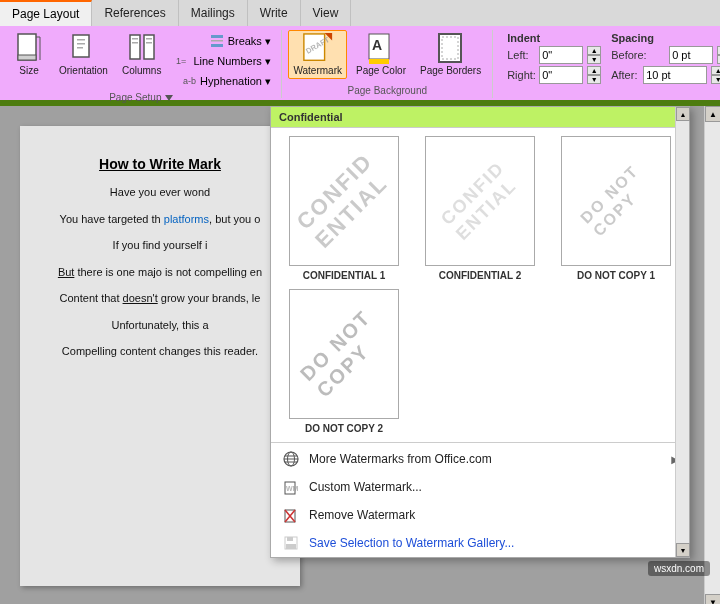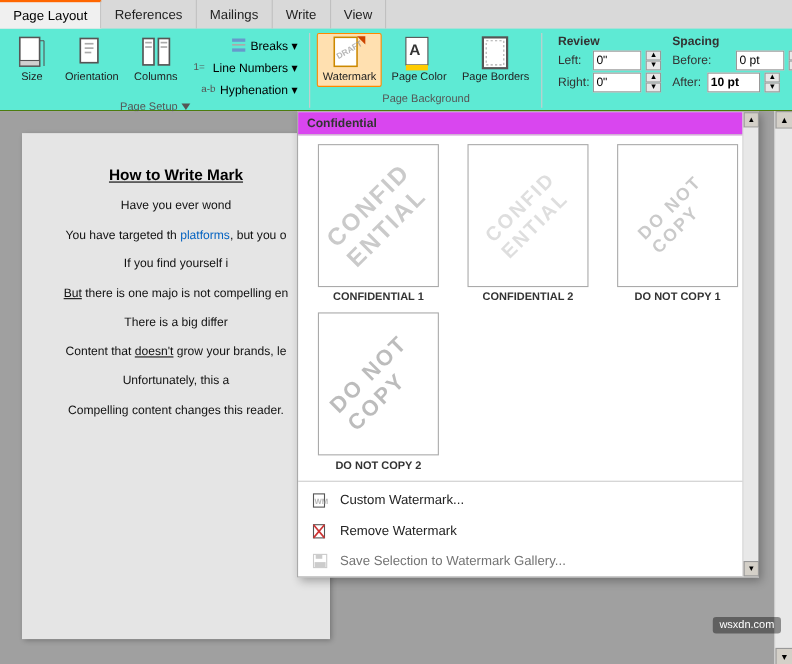"Page Layout" .ribbon { background: #5eead4 -> #f0abfc; border-bottom: 1px solid #4d7c0f -> 6px solid #4d7c0f }
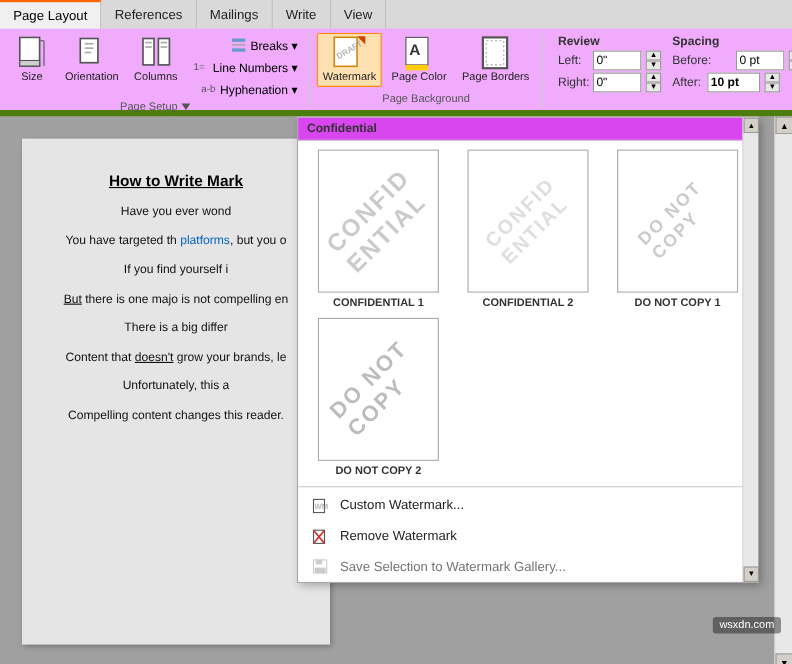"Review" span.field-group-label { text: Review -> Indent }
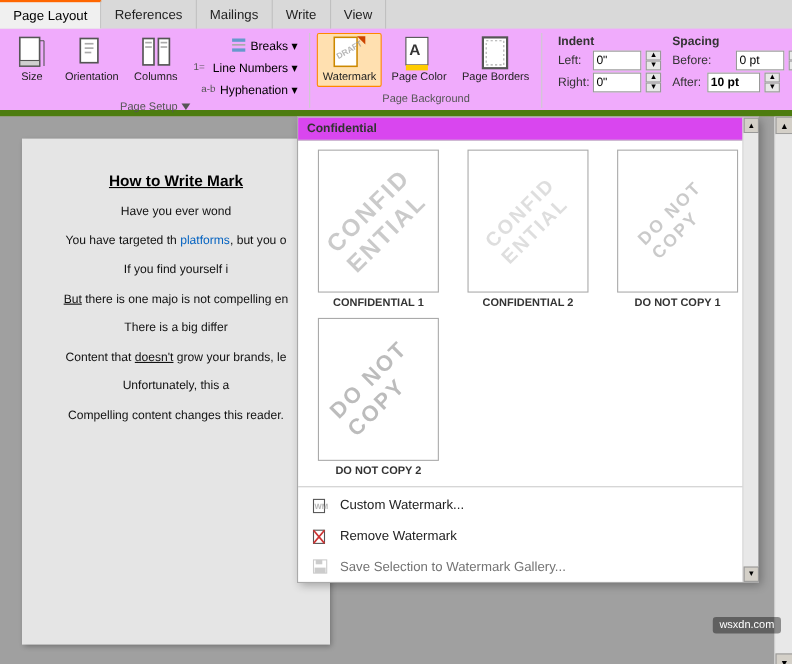"10 pt" input.field-input { font-weight: bold -> none; width: 48px -> 64px }
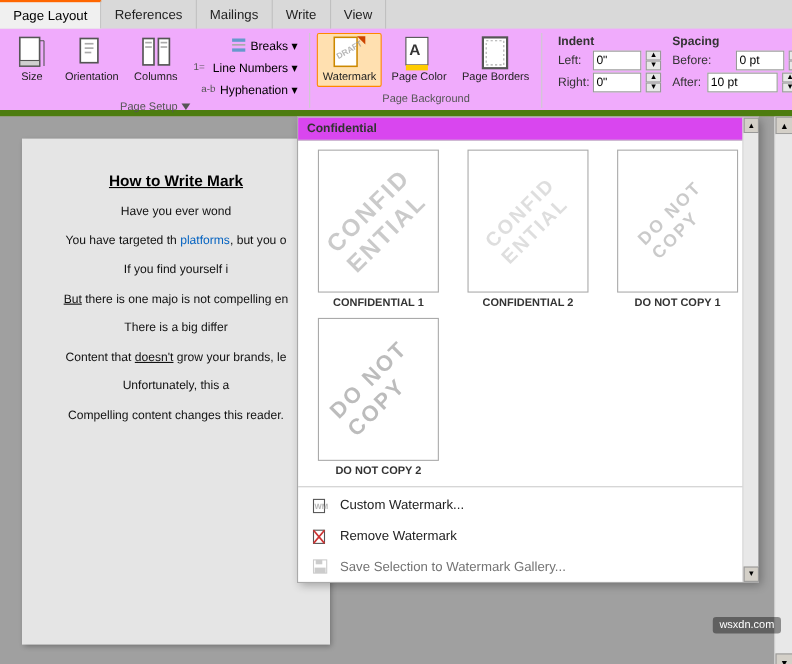"Confidential" .watermark-panel-header { background: #d946ef -> #bef264 }
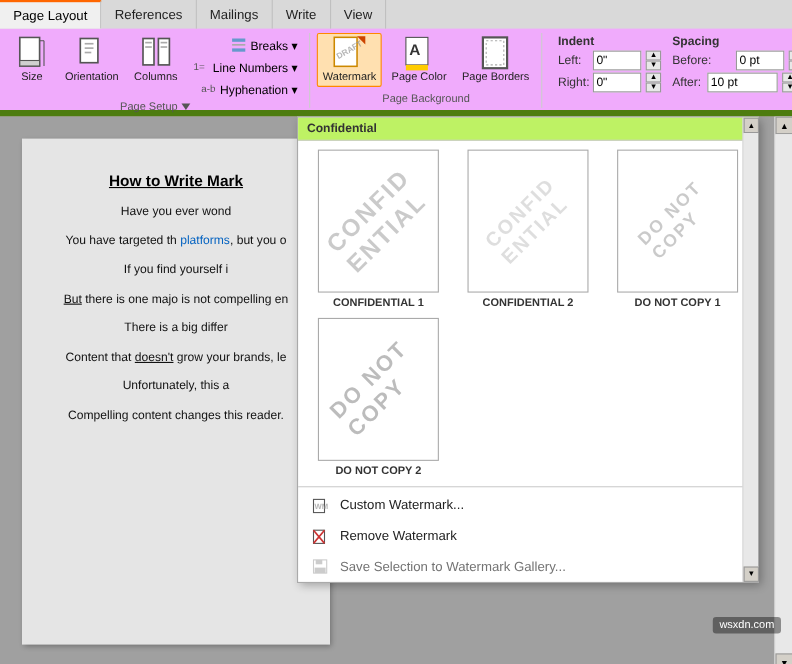"There is a big differ" div.doc-para { html: <div>There is a big differ</div> -> none }
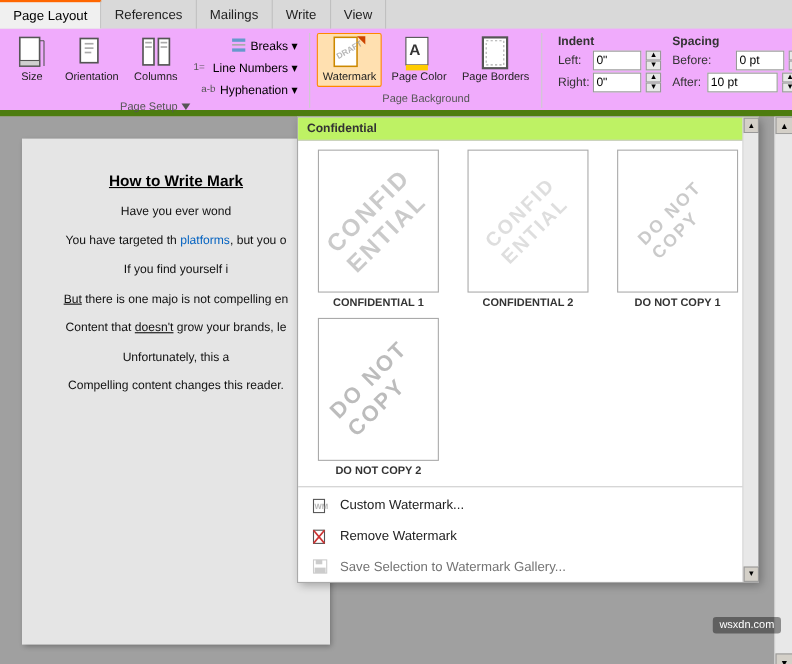"More Watermarks from Office.com" div.watermark-menu-item { html: none -> <div> <div> <svg> <circle></circle> <ellipse></ellipse> <line></line> <line></line> <line></line> </svg> </div> <span>More Watermarks from Office.com</span> <span>▶</span> </div> }
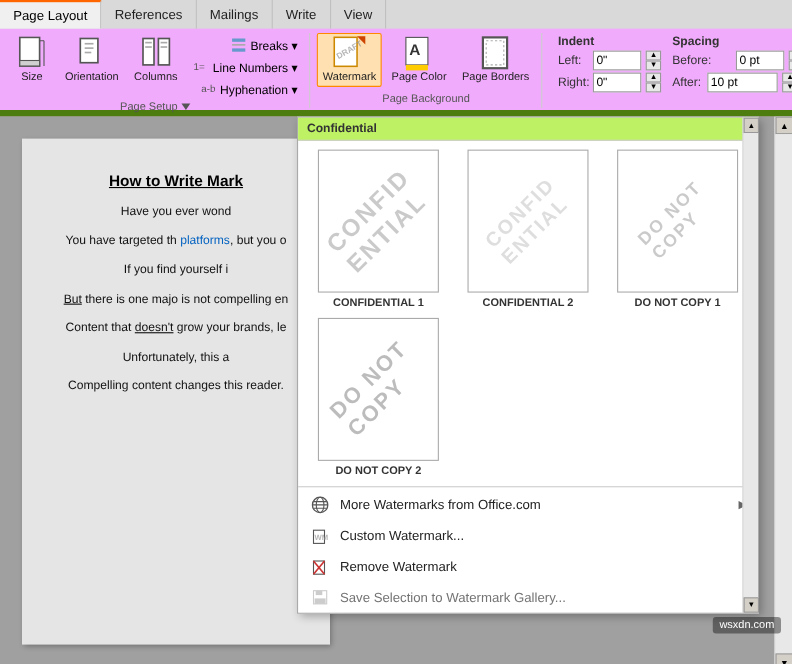"Save Selection to Watermark Gallery..." .watermark-menu-item.disabled { color: #737373 -> #1d4ed8 }
